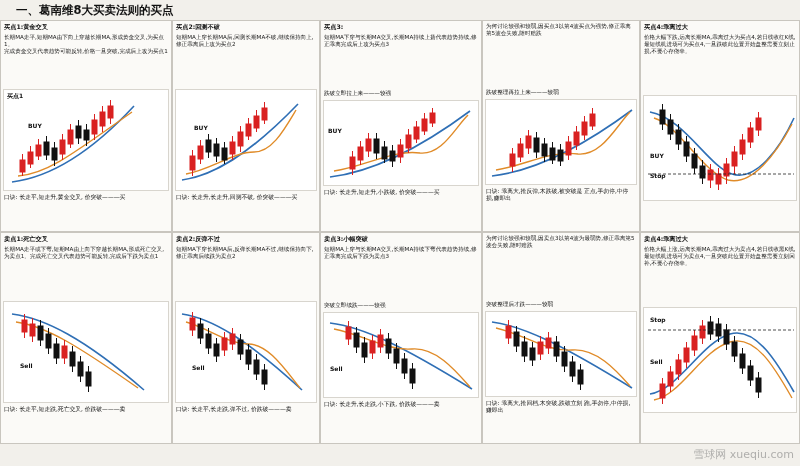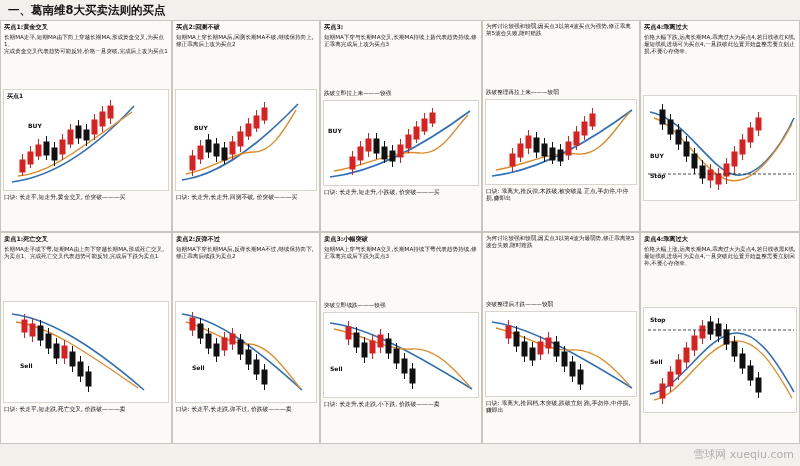"一、葛南维8大买卖法则的买点" .section-title { padding: 3px 4px 2px 8px -> 3px 4px 2px 16px }
